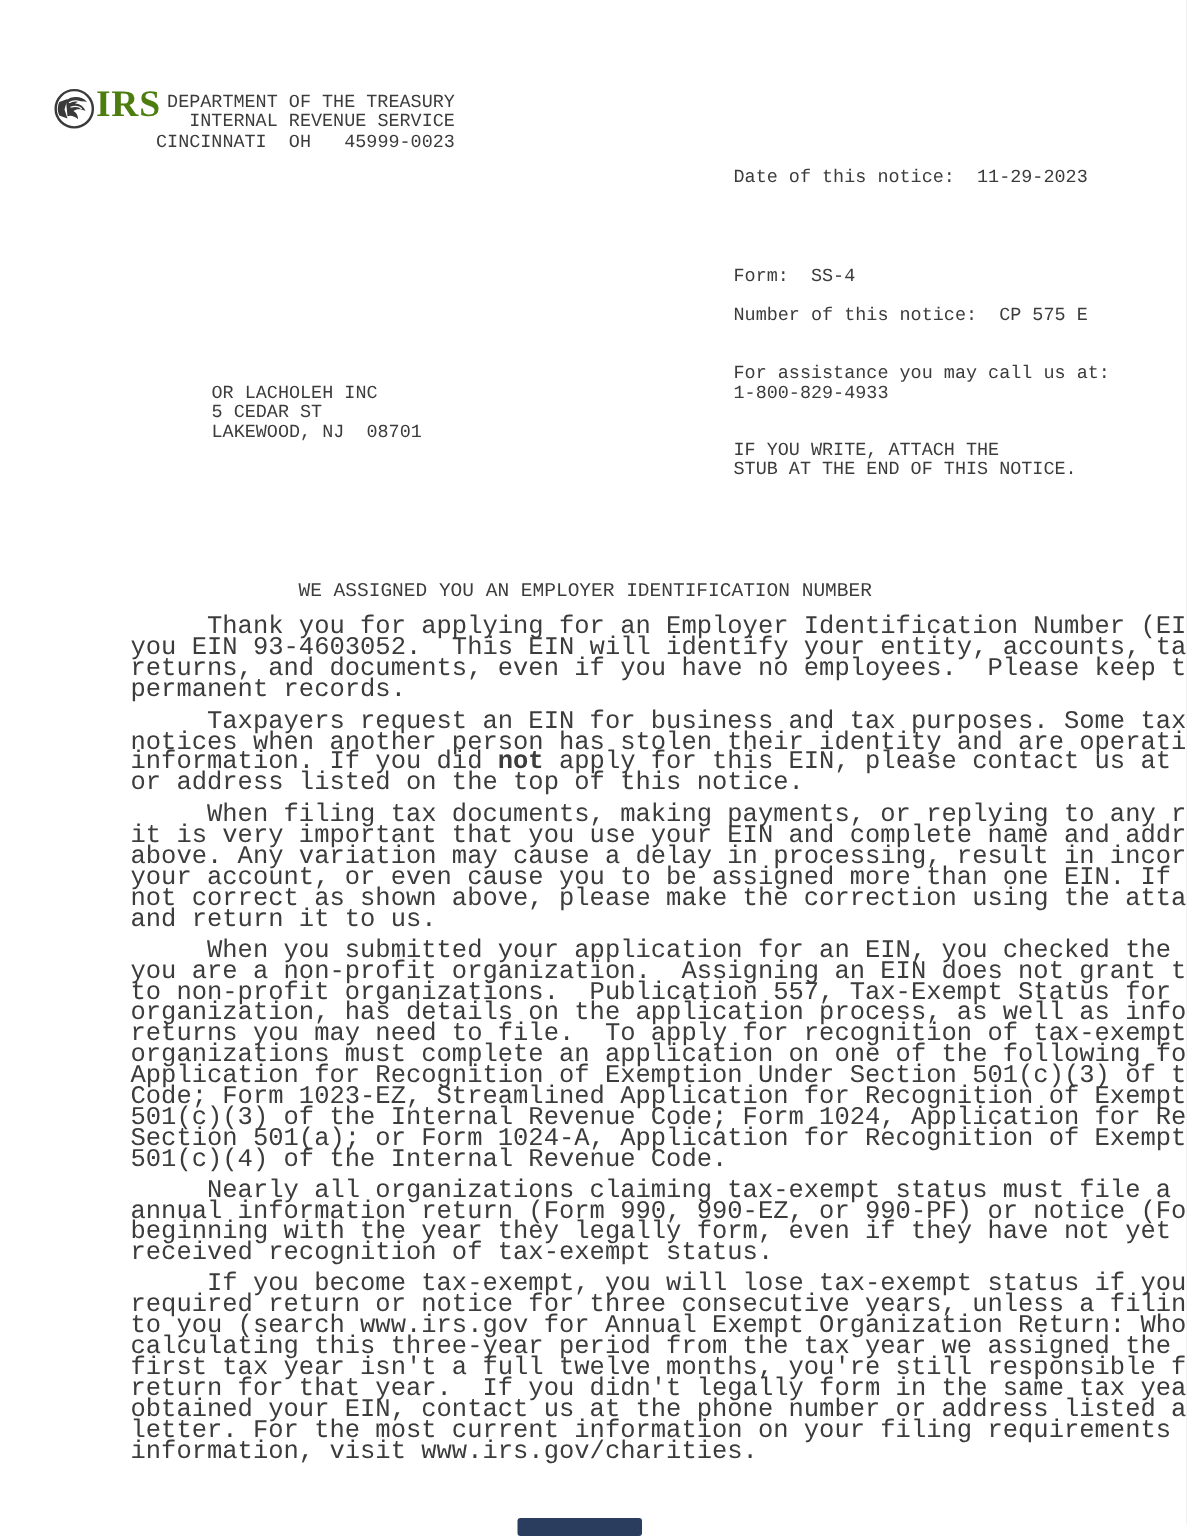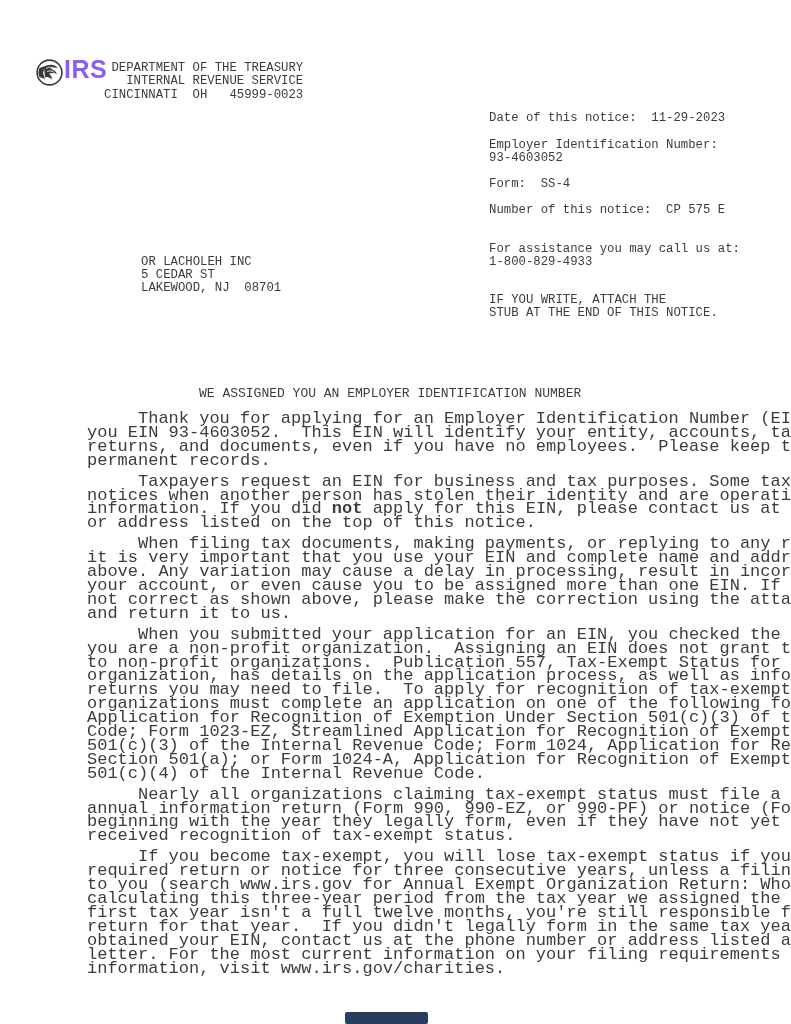"IRS" .irs-wordmark { color: #8b5cf6 -> #4d7c0f; font-family: Liberation Sans, sans-serif -> Liberation Serif, serif }
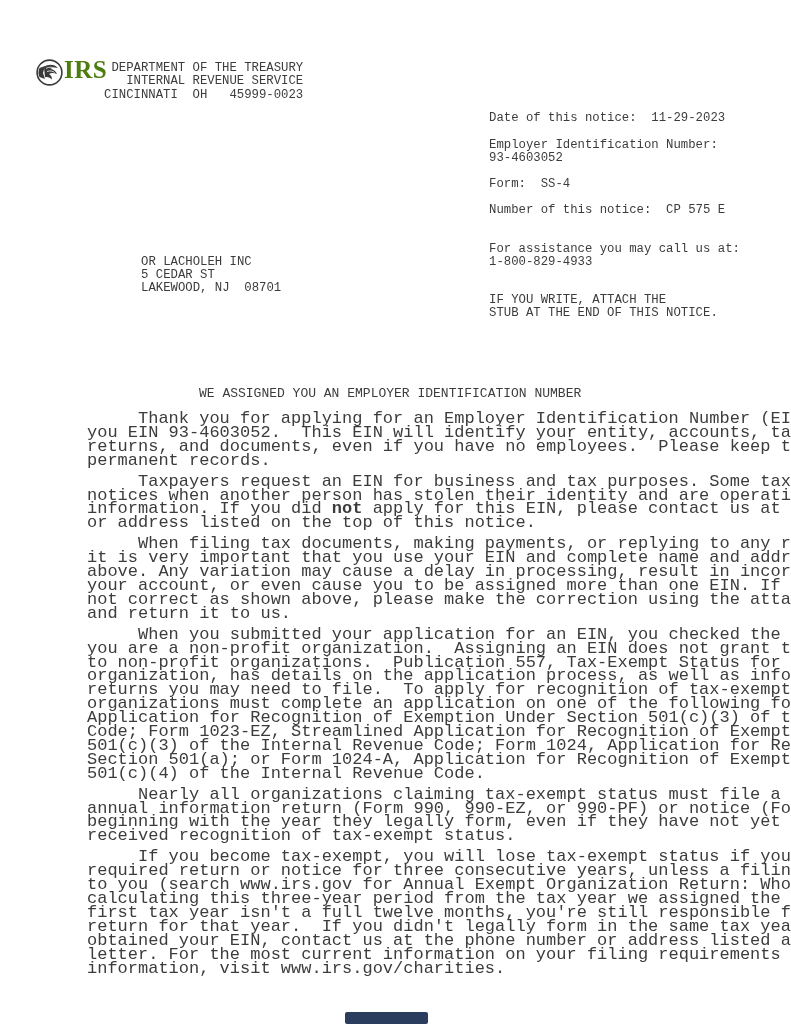"Employer Identification Number:" div.info-block { html: <div> <div>Employer Identification Number:</div> <div>93-4603052</div> </div> -> none }
